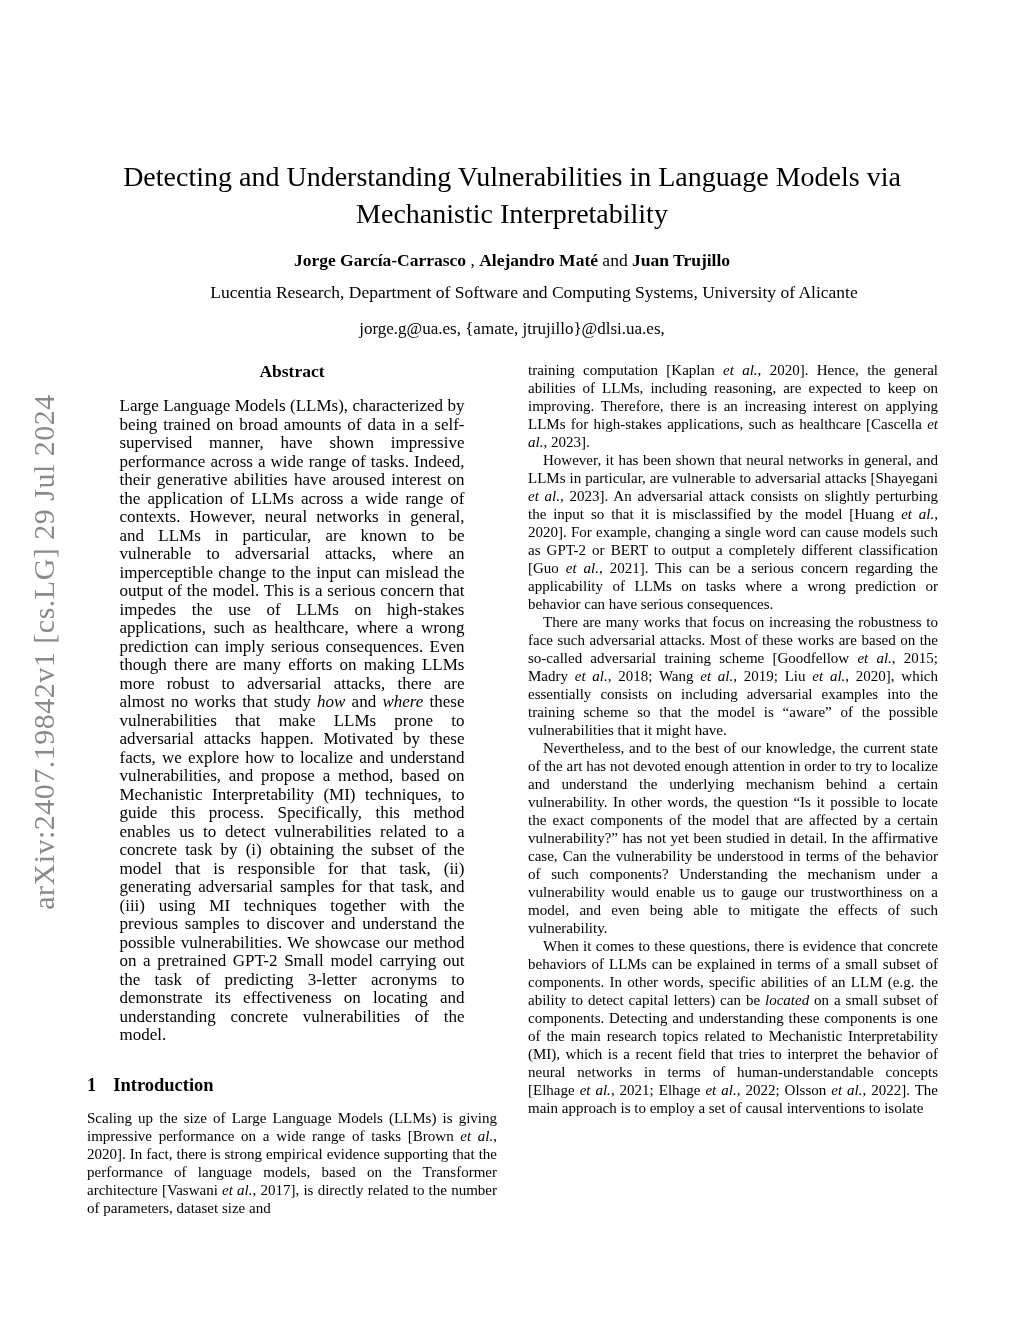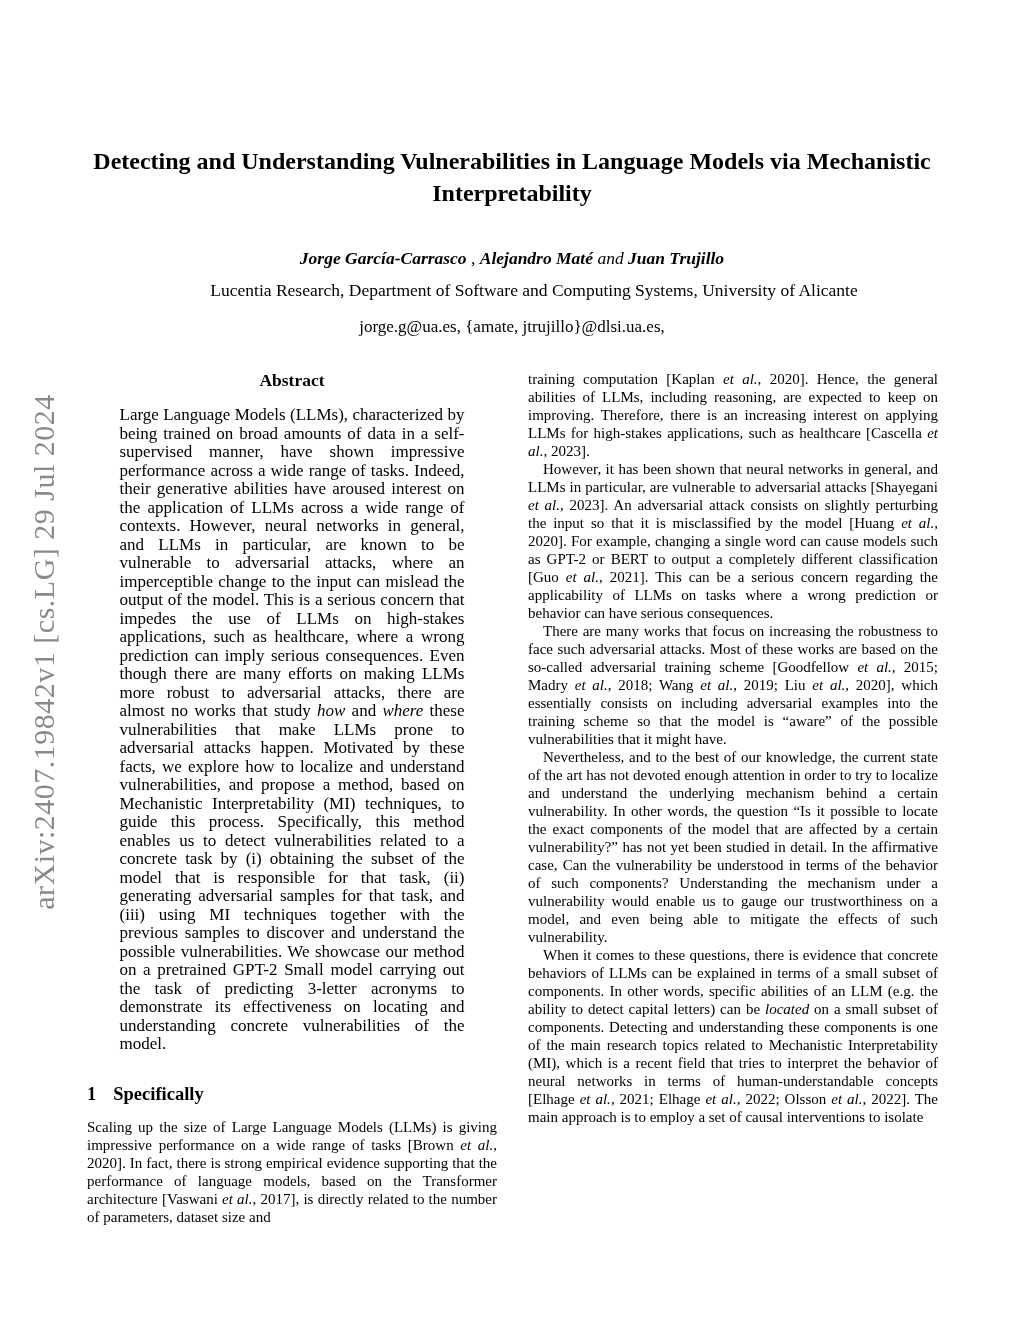"Detecting and Understanding" .title { font-size: 24px -> 28px; font-weight: bold -> normal; margin: 0 auto -> 13px auto }
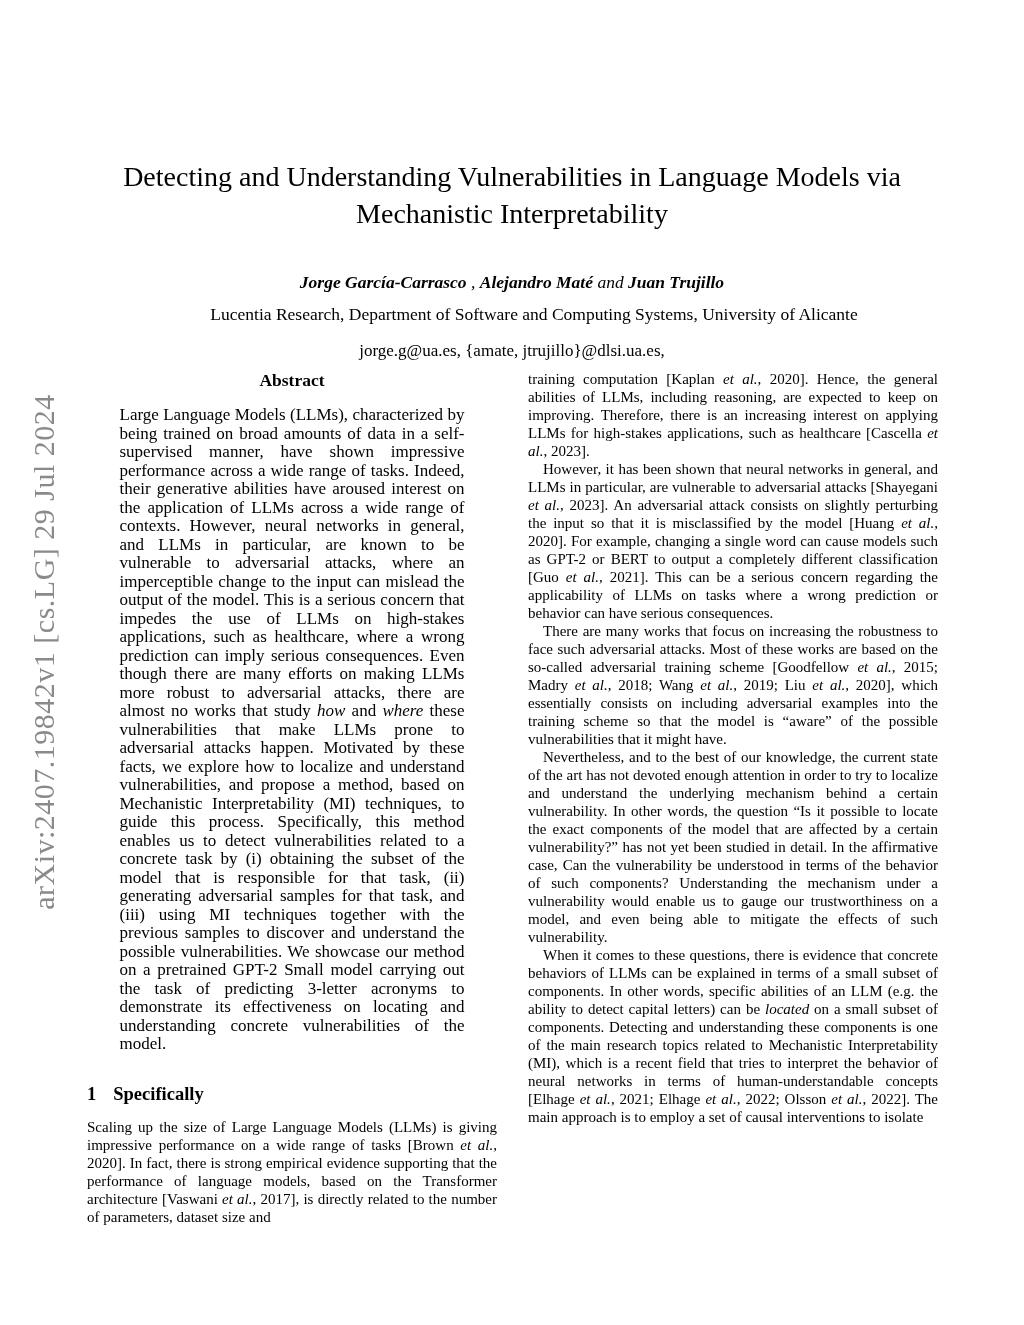"Jorge García-Carrasco , Alejandro Maté" .authors { font-style: italic -> none; margin-top: 39px -> 17px }
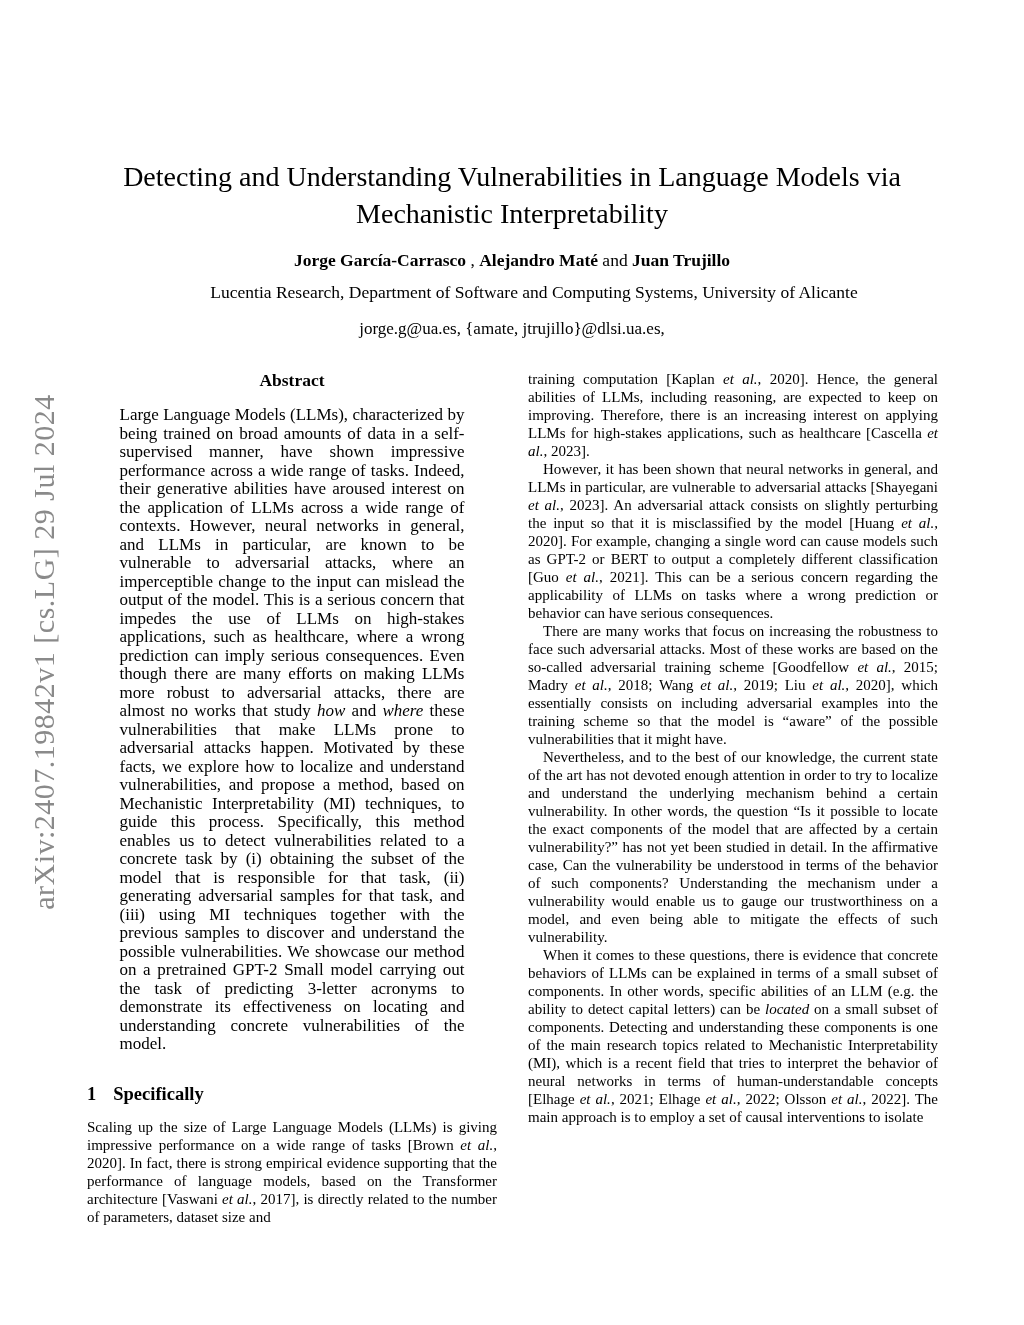"Abstract" .col { margin-top: 9px -> none }
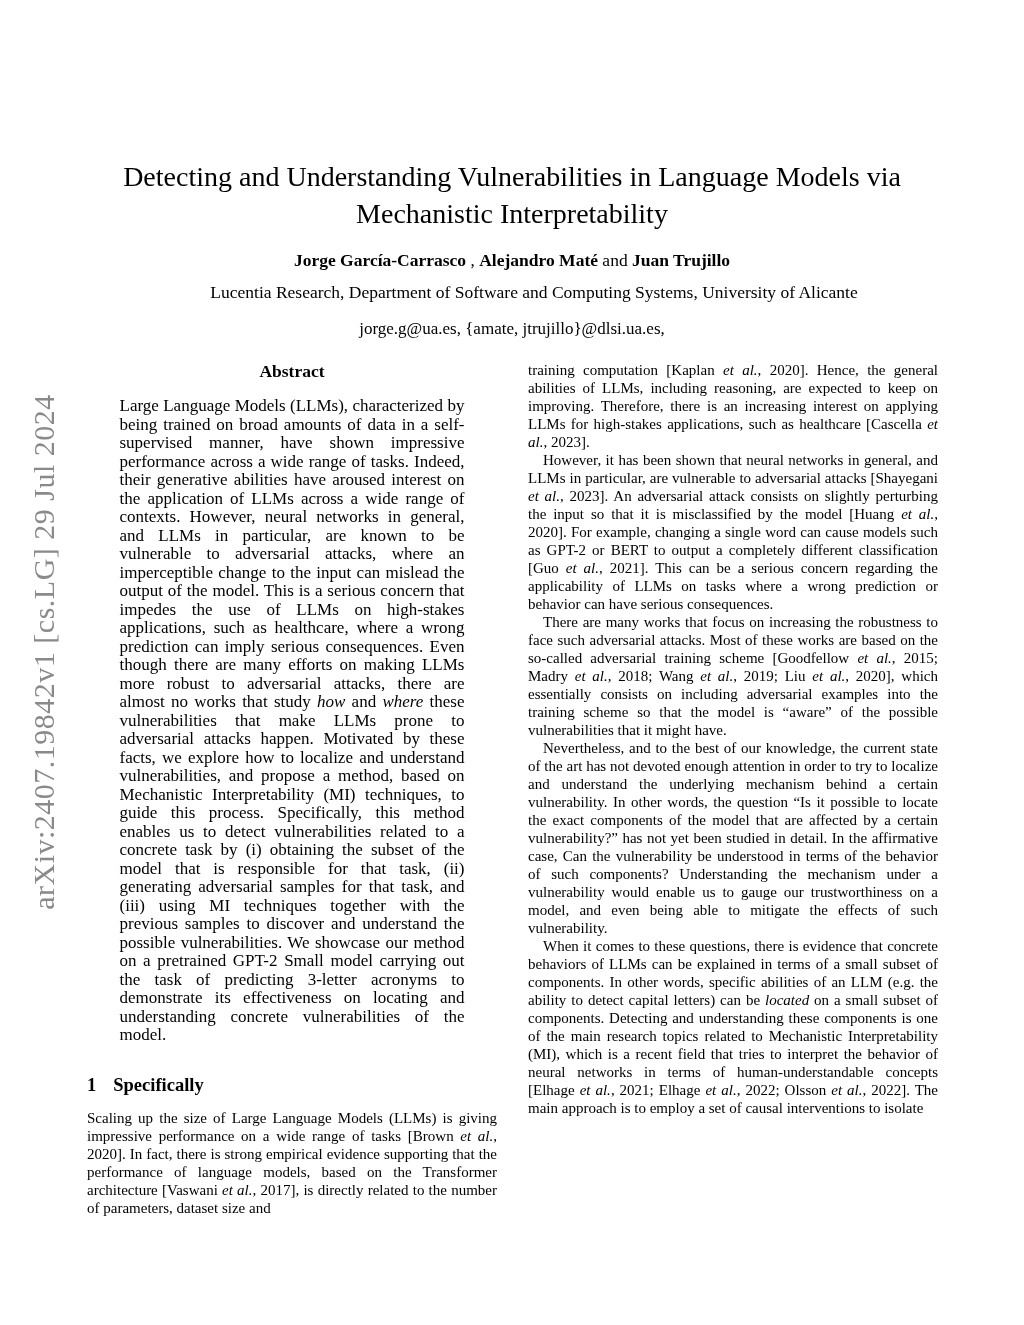"Specifically" span { text: Specifically -> Introduction }
